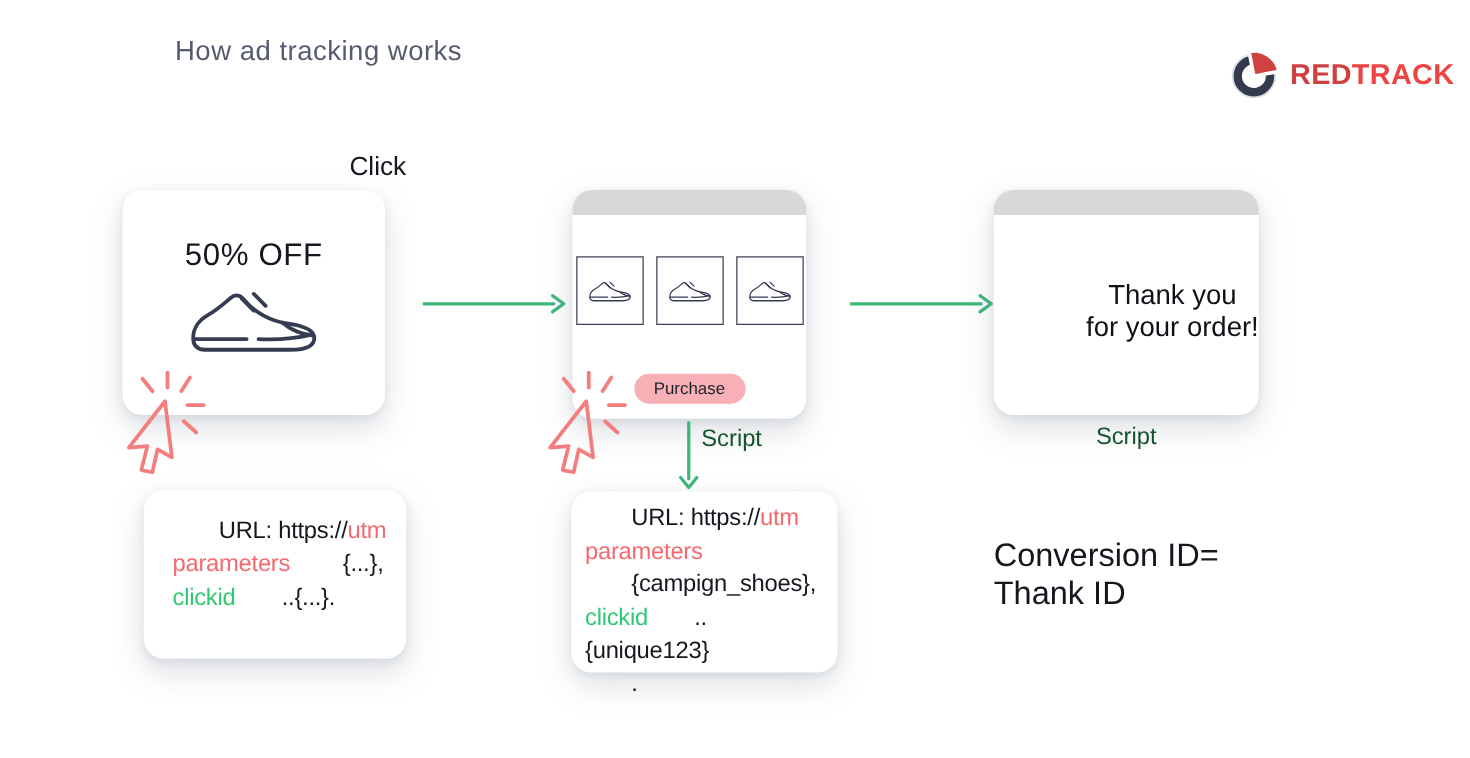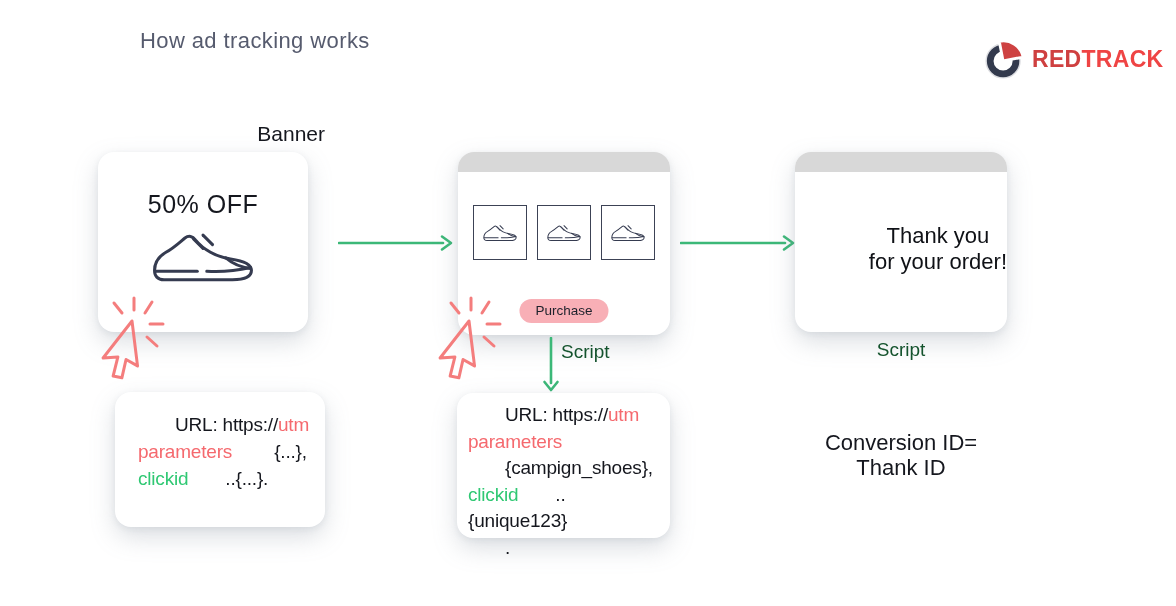"Banner" div.card-label { text: Banner -> Click }
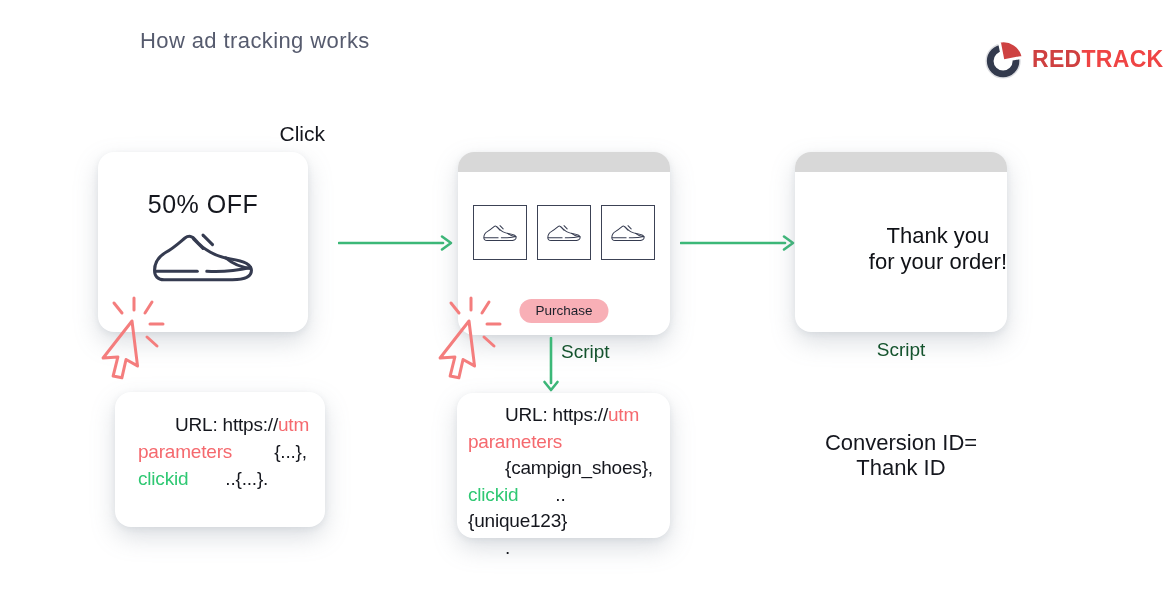"Purchase" .website-card { width: 212px -> 187px }
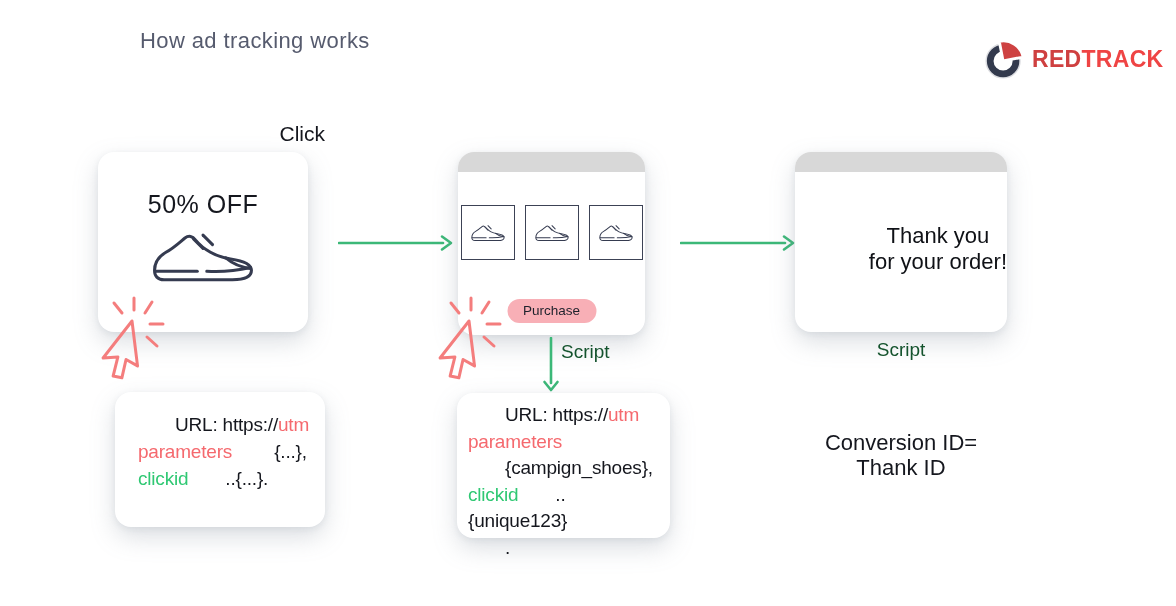"Conversion ID=" .conversion { font-size: 22px -> 26px; text-align: center -> left }
